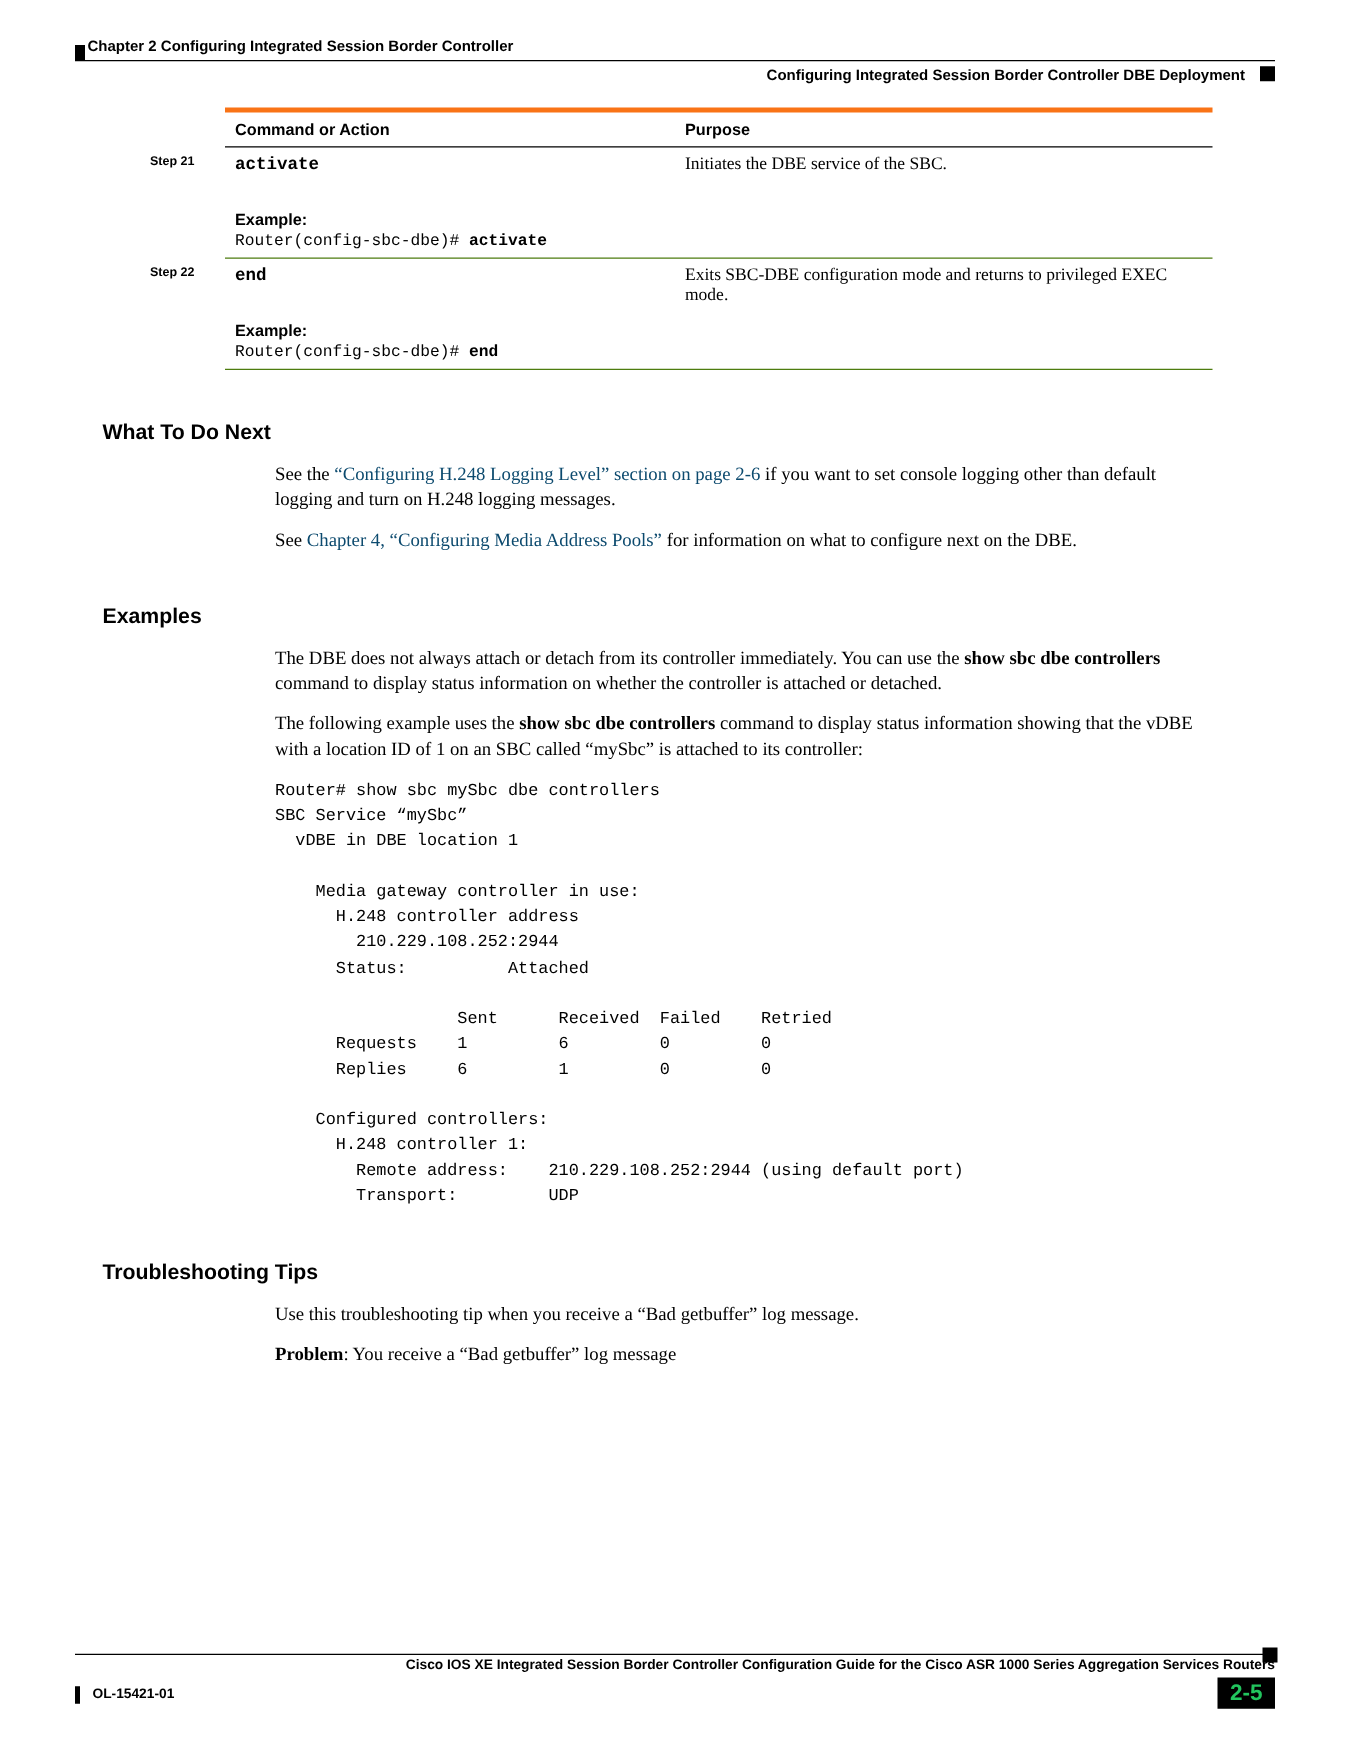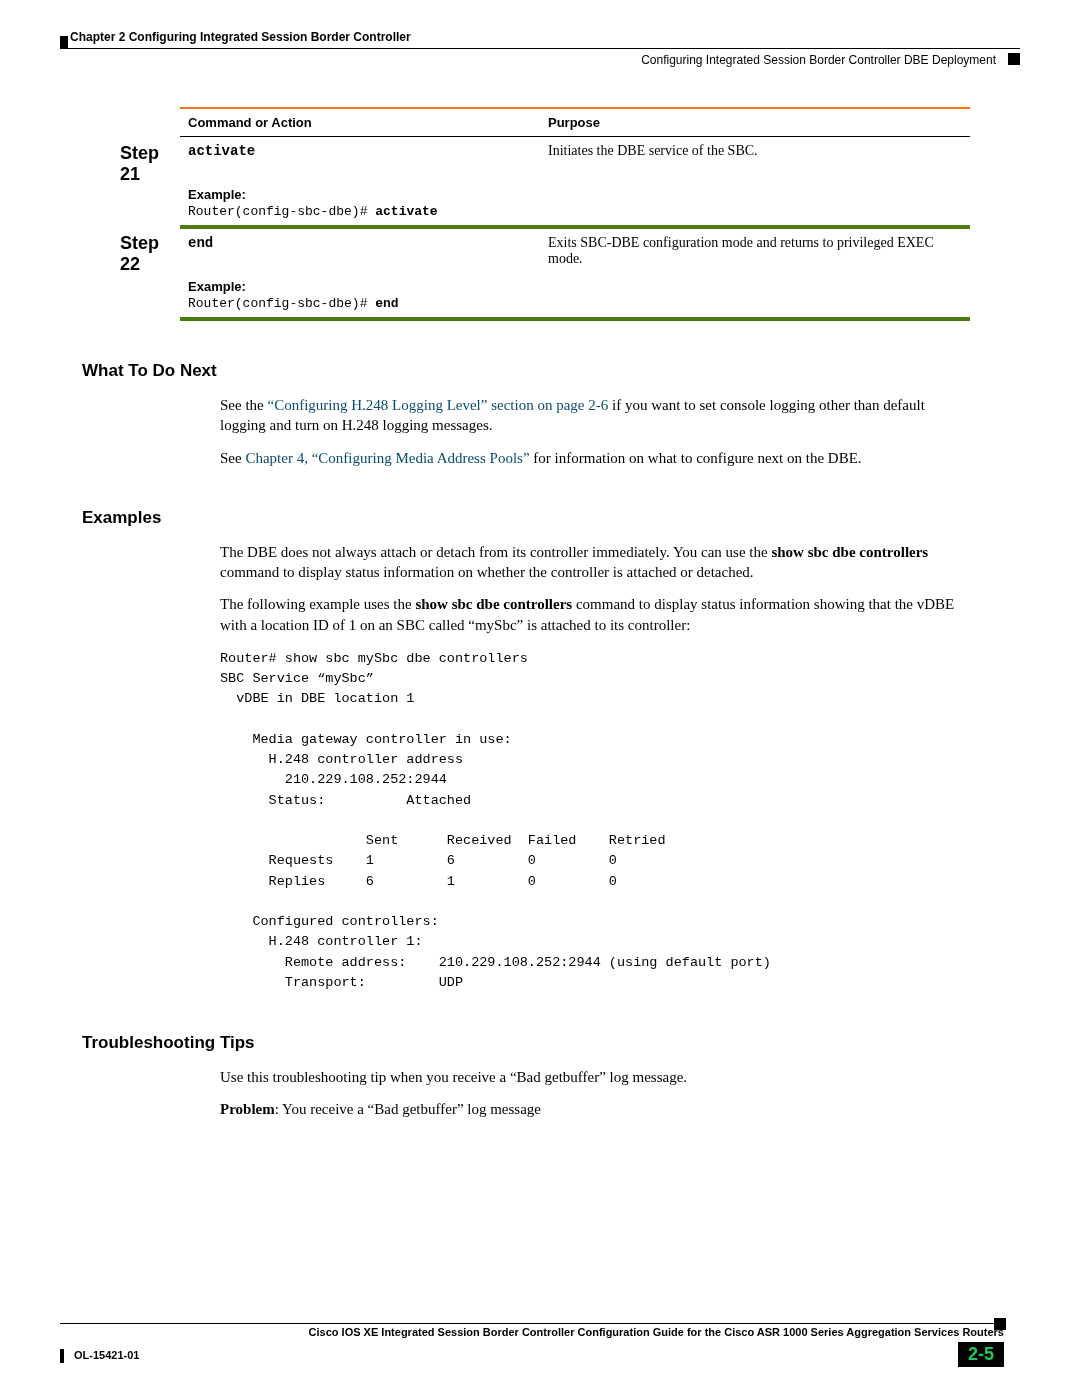"Configuring Integrated Session Border" .runhead-sub { font-weight: normal -> bold; margin-bottom: 40px -> 19px }
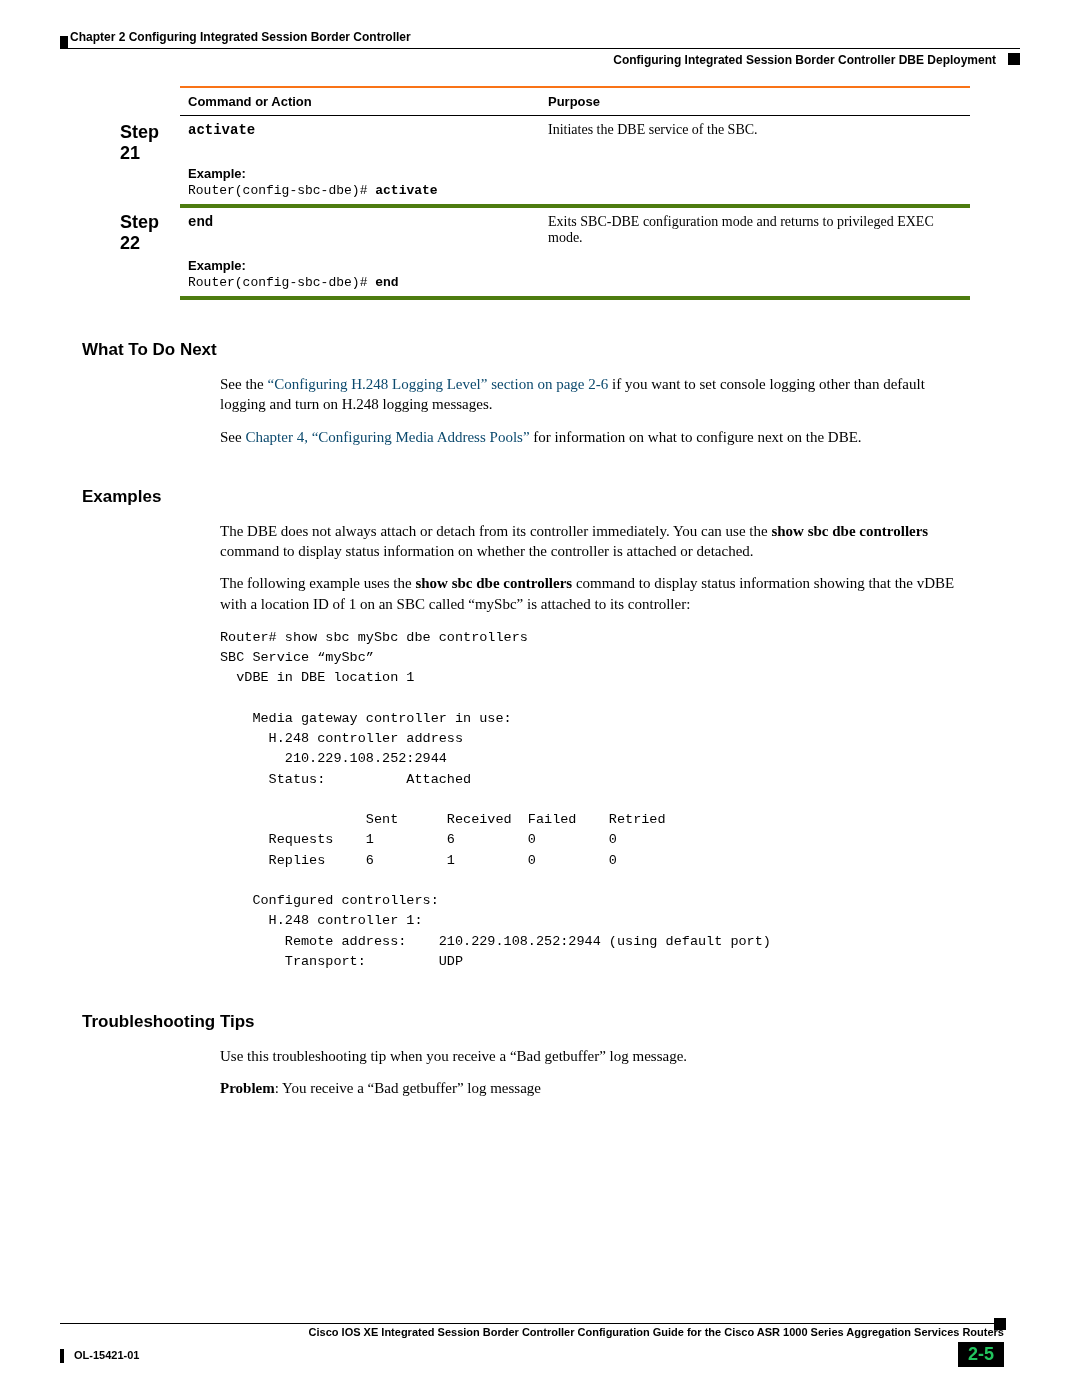"Command or Action" .step-table thead td { border-top: 2px solid #f97316 -> 4px solid #f97316 }
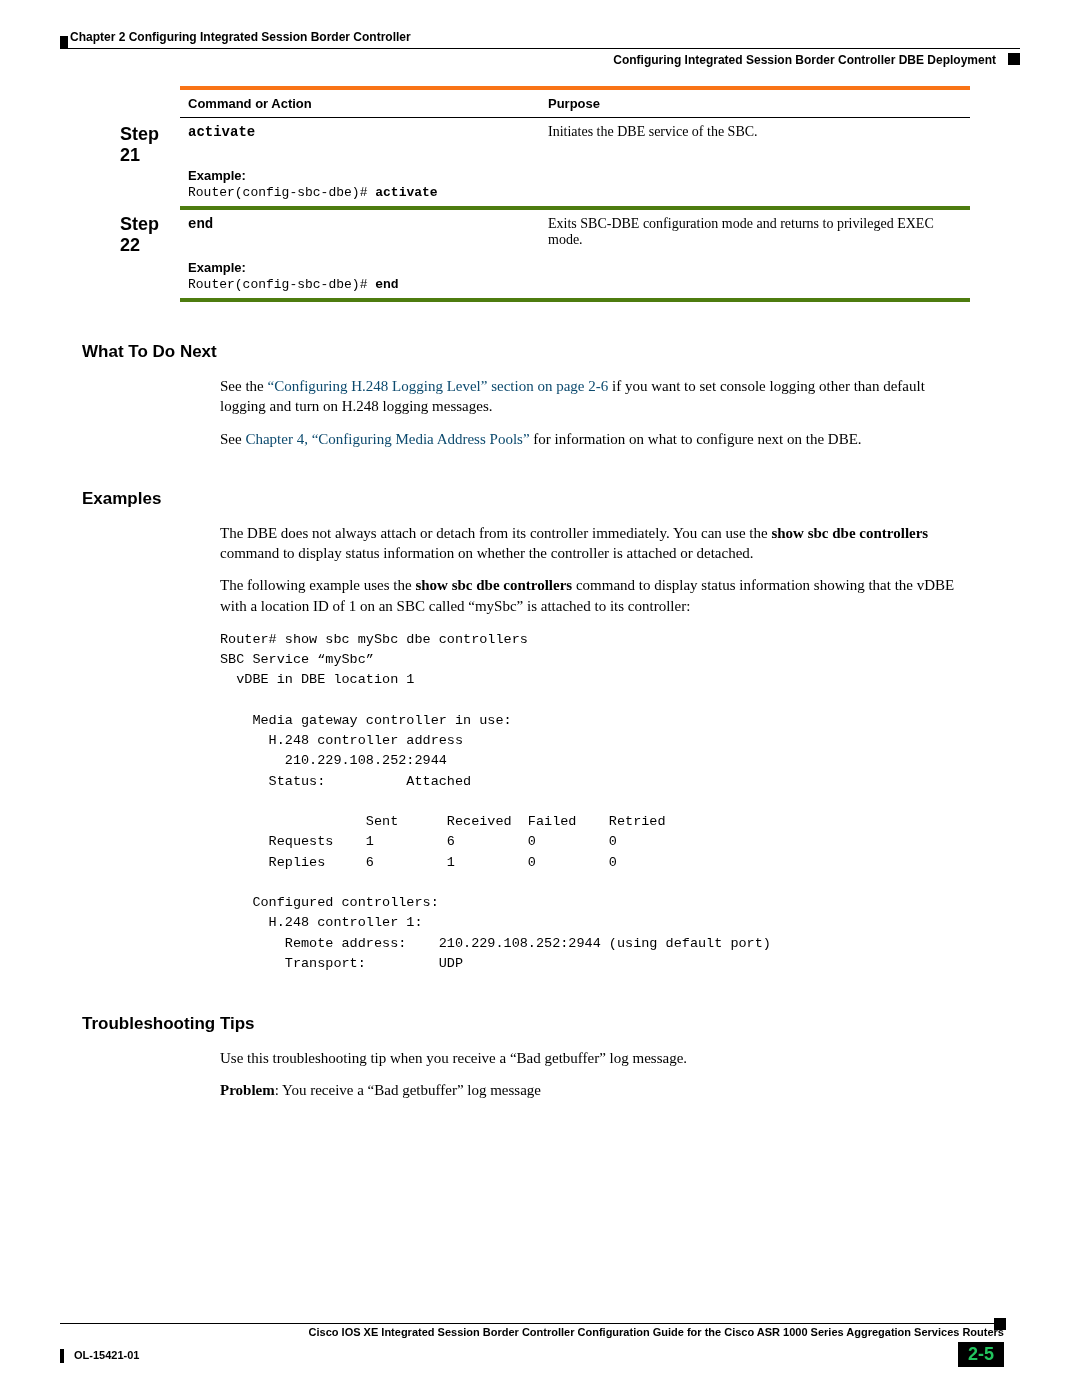"Step 21" .step-table td.stepcol { font-size: 18px -> 10px }
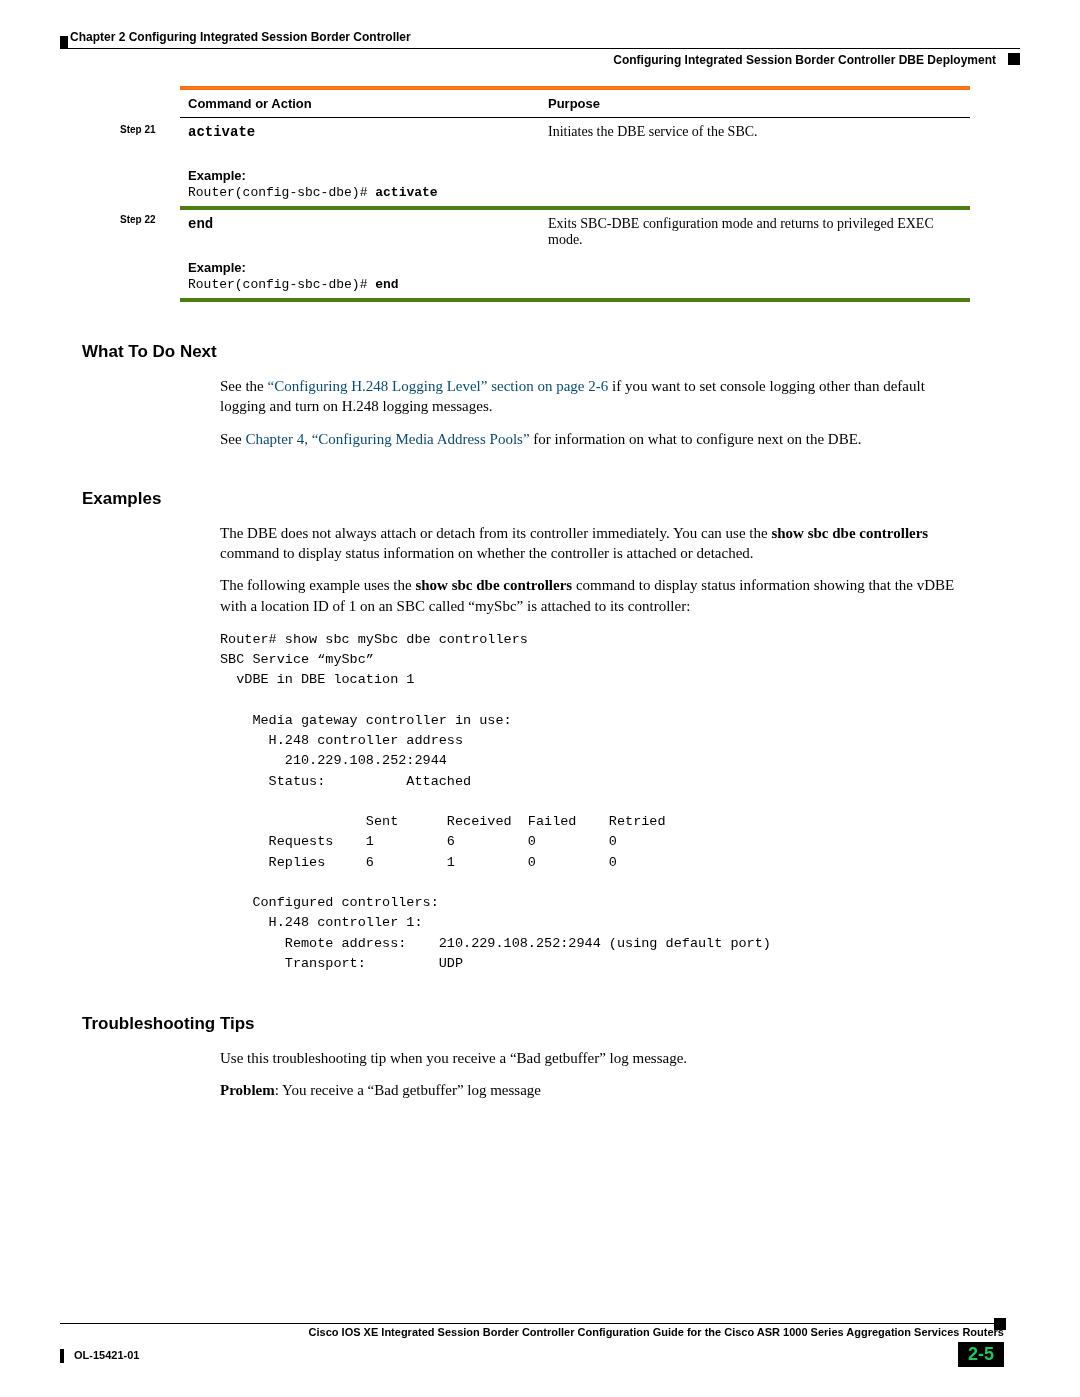"activate" .step-table tbody td { border-bottom: 4px solid #4d7c0f -> 1px solid #4d7c0f }
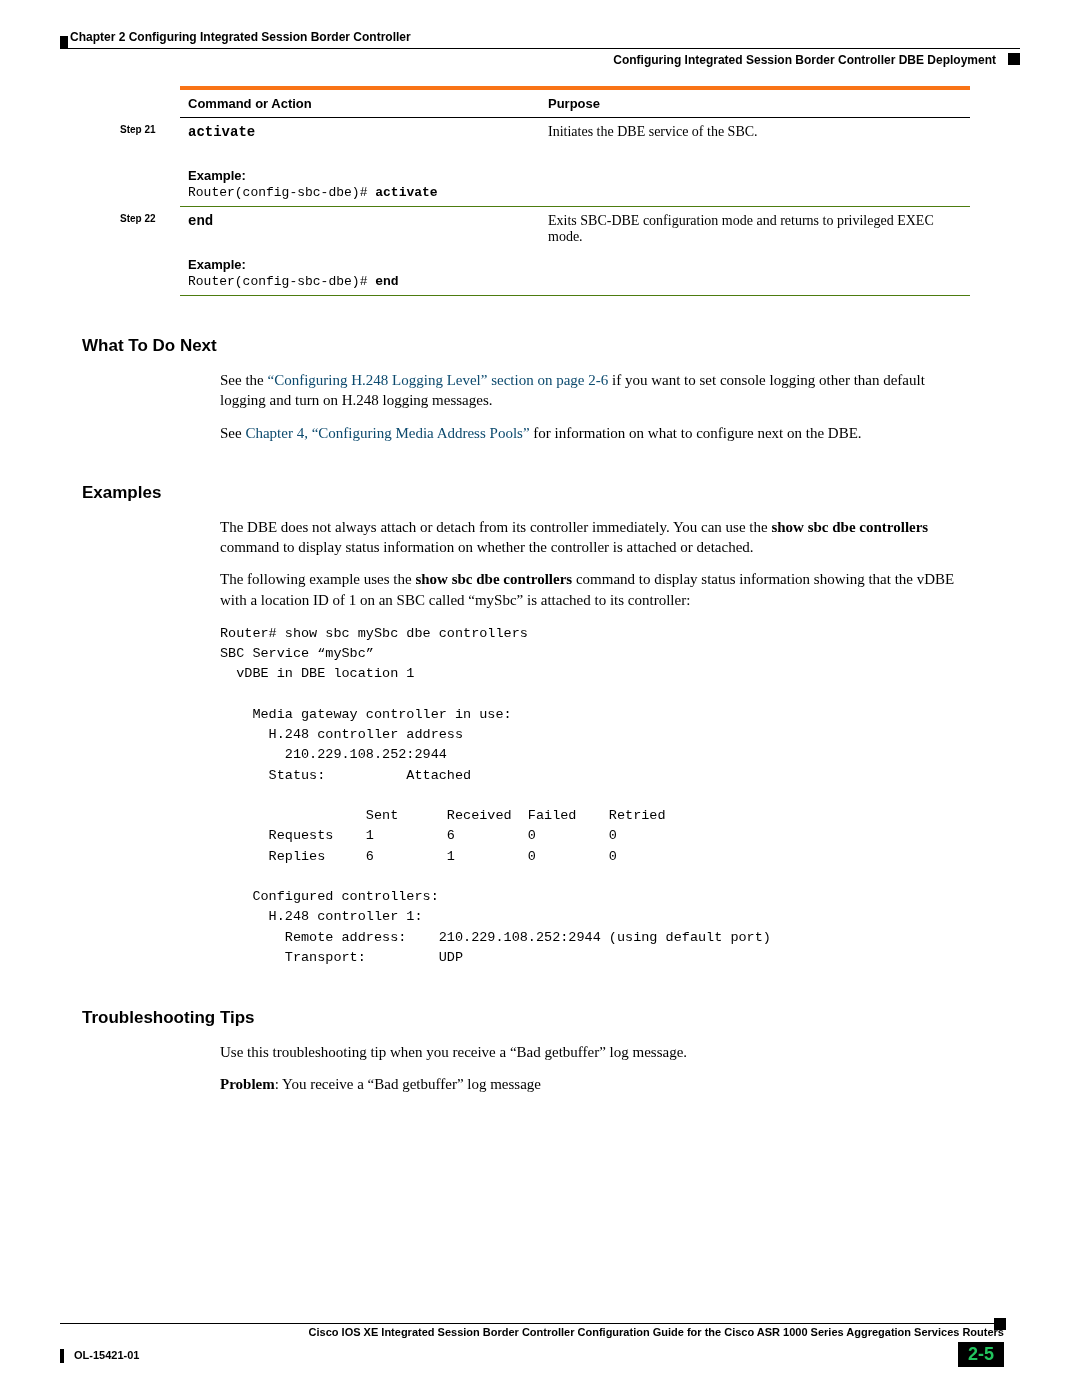"Cisco IOS XE Integrated Session" .footer { right: 76px -> 60px }
